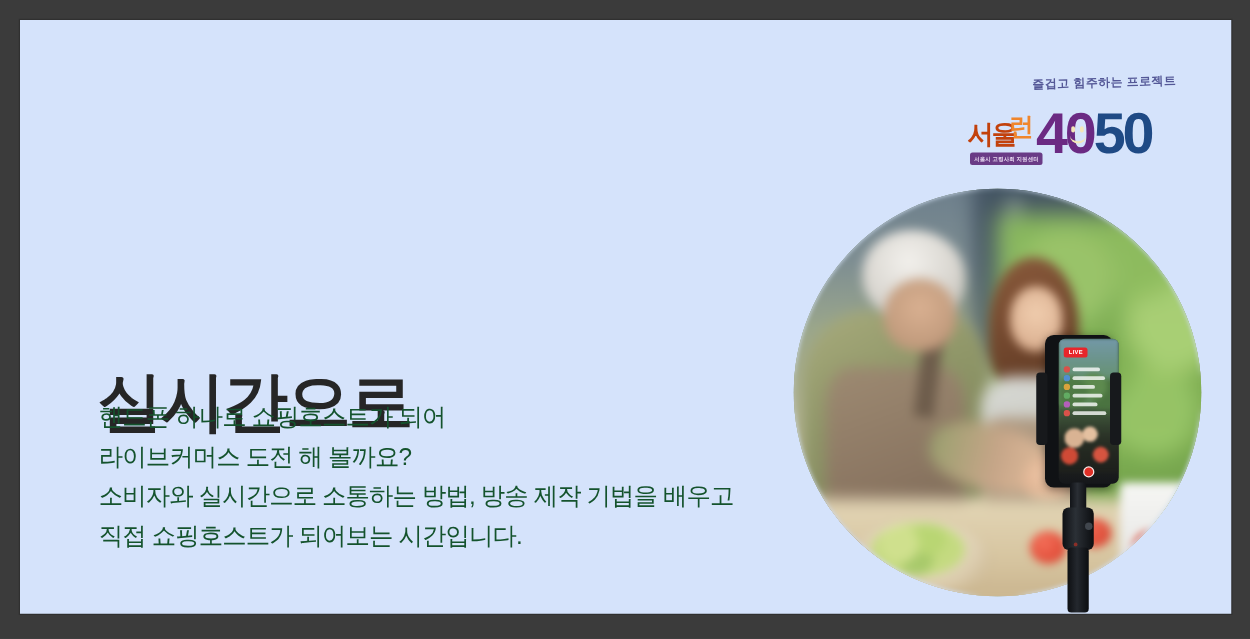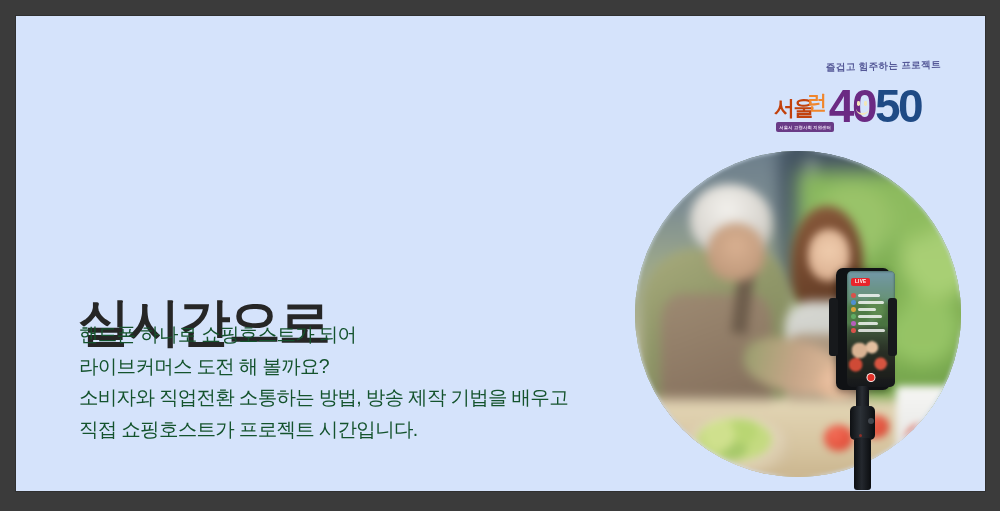"소비자와 직업전환 소통하는 방법, 방송" span.bc-line { text: 직업전환 -> 실시간으로 }
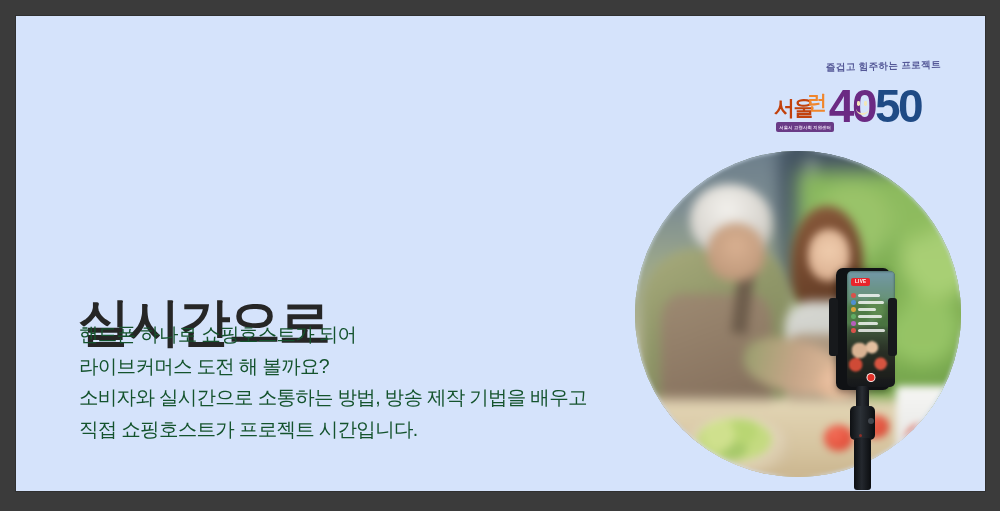"직접 쇼핑호스트가 프로젝트 시간입니다." span.bc-line { text: 프로젝트 -> 되어보는 }
